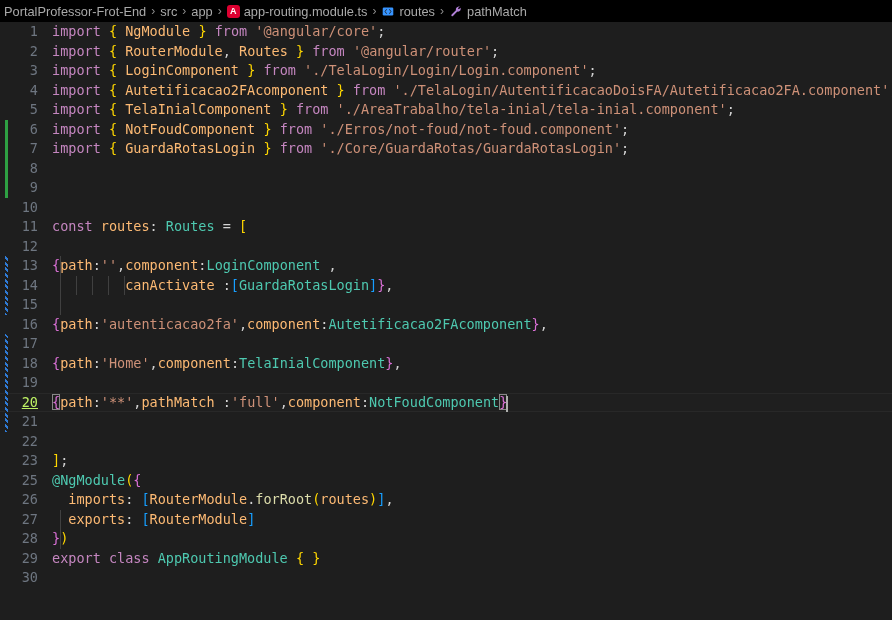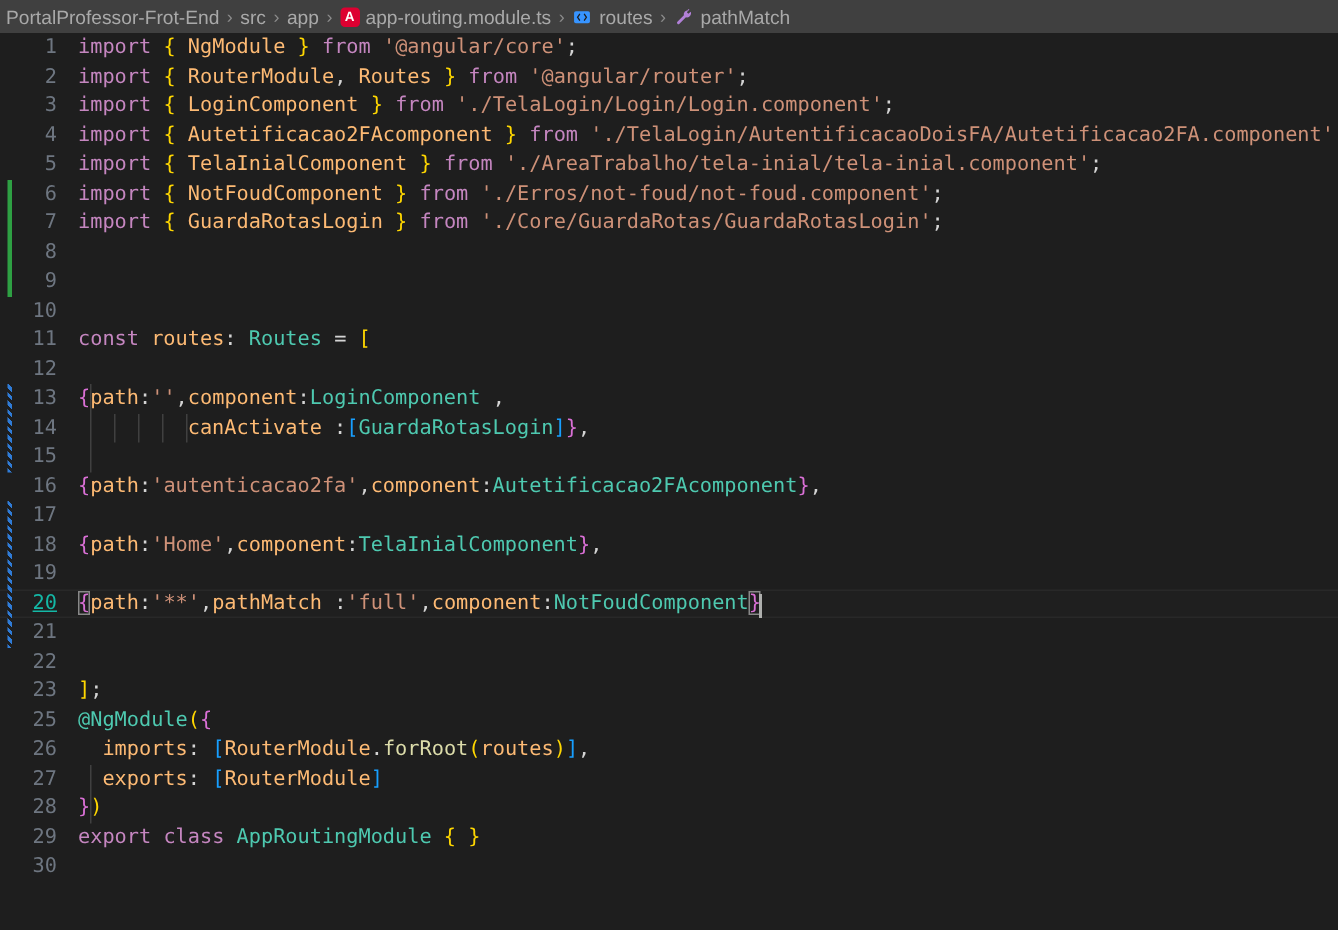"PortalProfessor-Frot-End" .breadcrumb { background: #404040 -> #000000 }
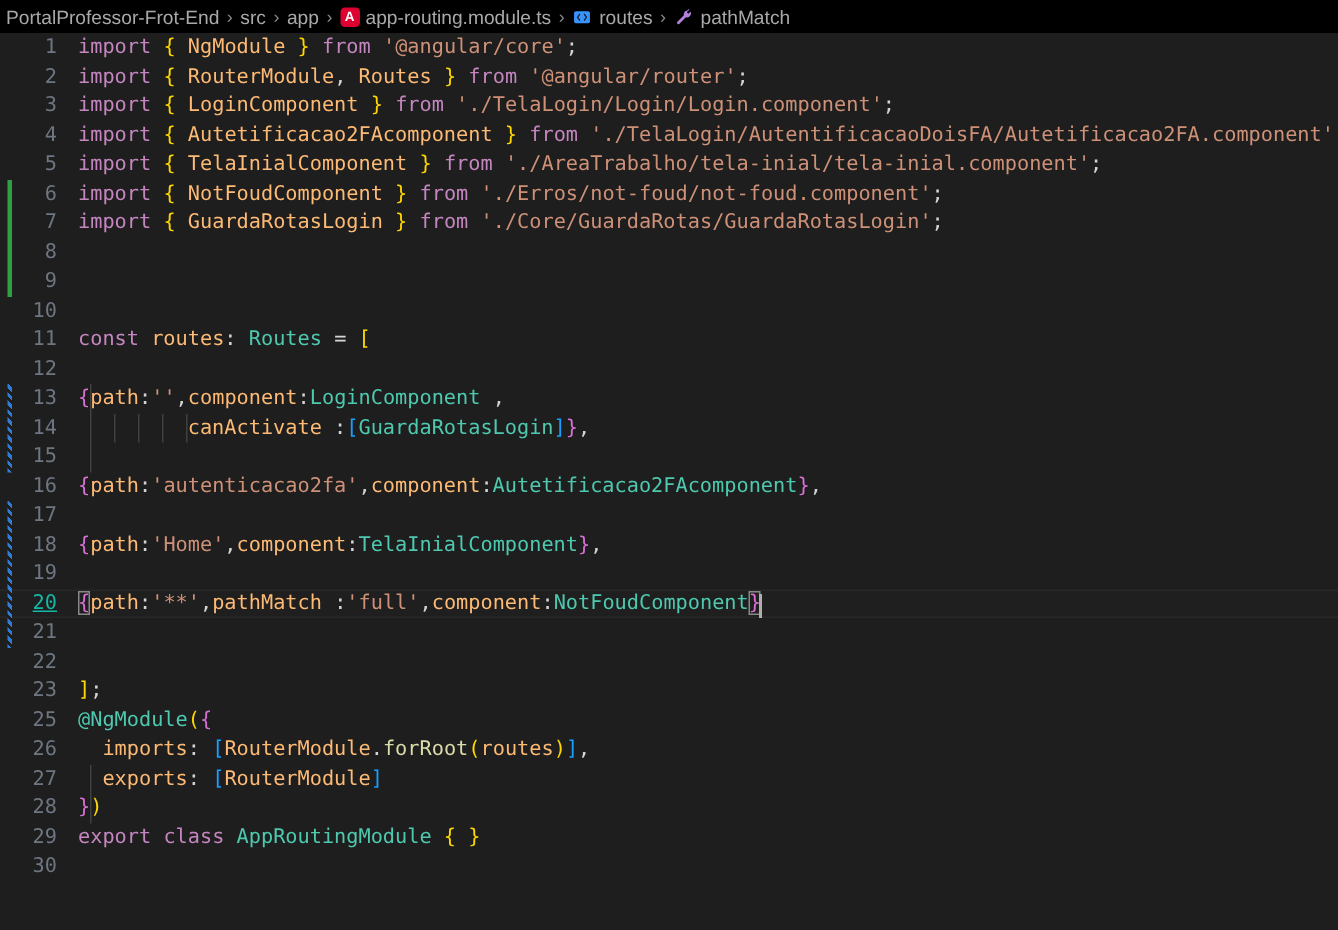"20" .row.active .ln { color: #14b8a6 -> #bef264 }
